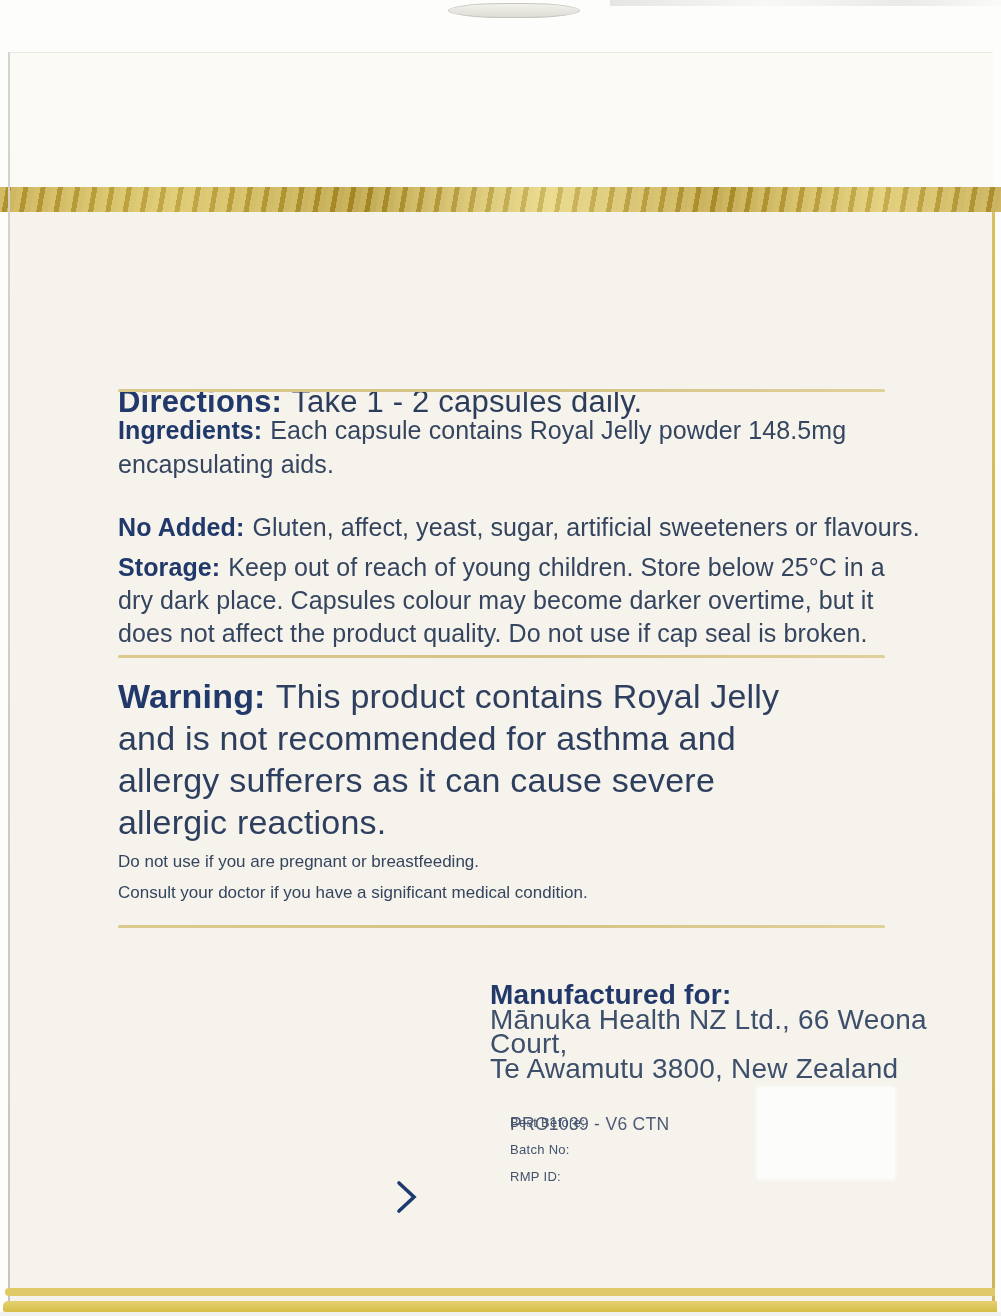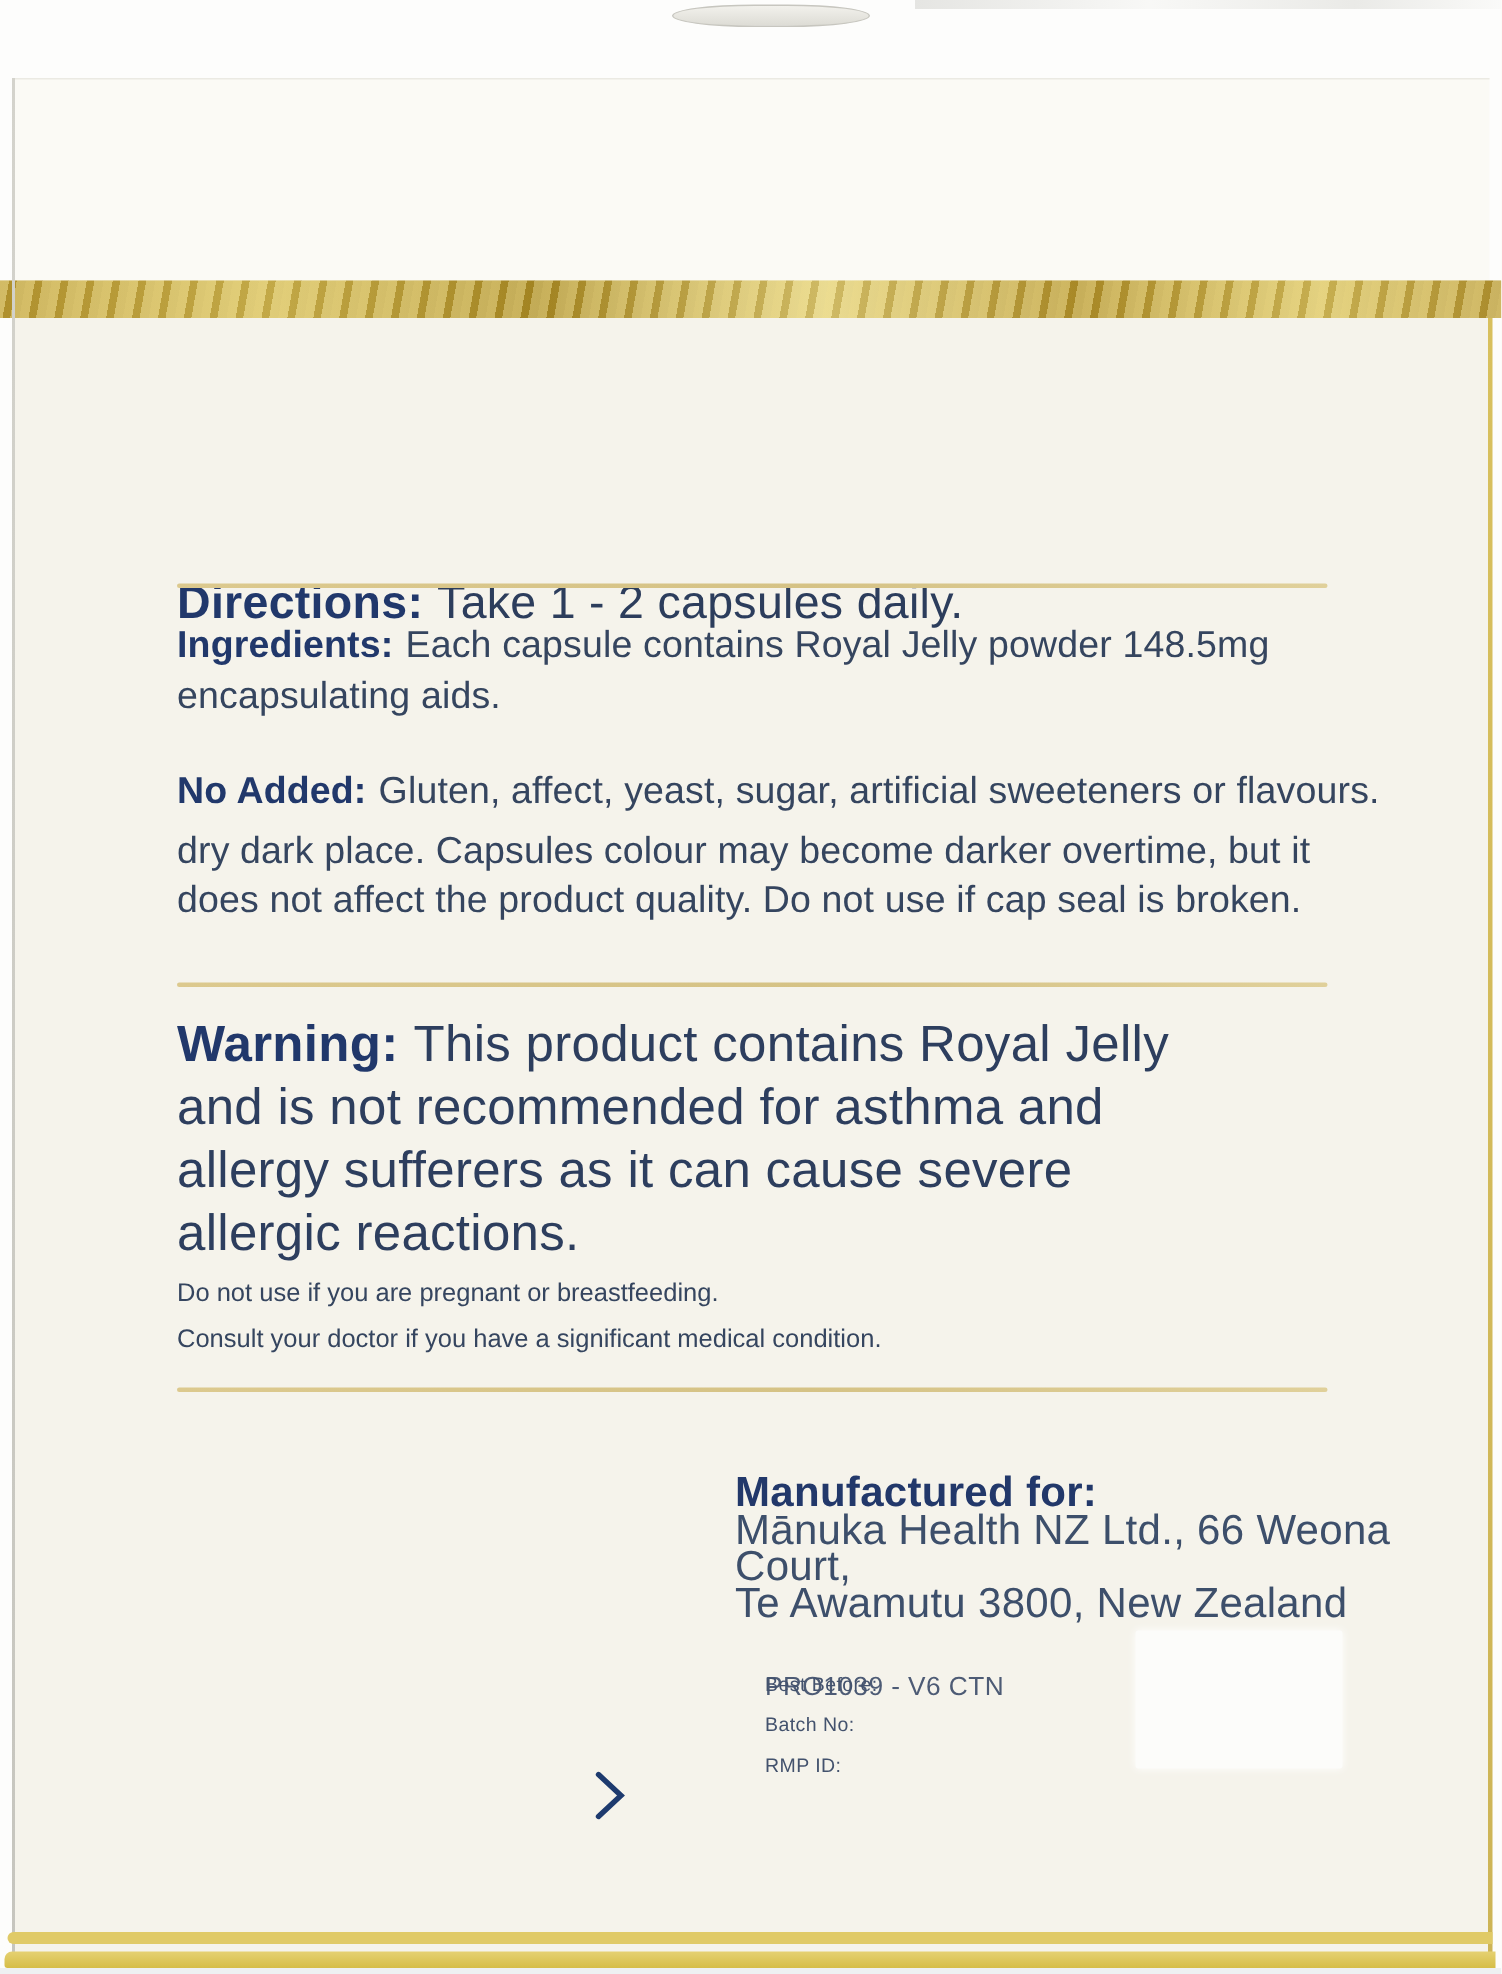"Storage: Keep out of reach" div { html: none -> <div> <span>Storage:</span> <span>Keep out of reach of young children. Store below 25°C in a</span> </div> }
